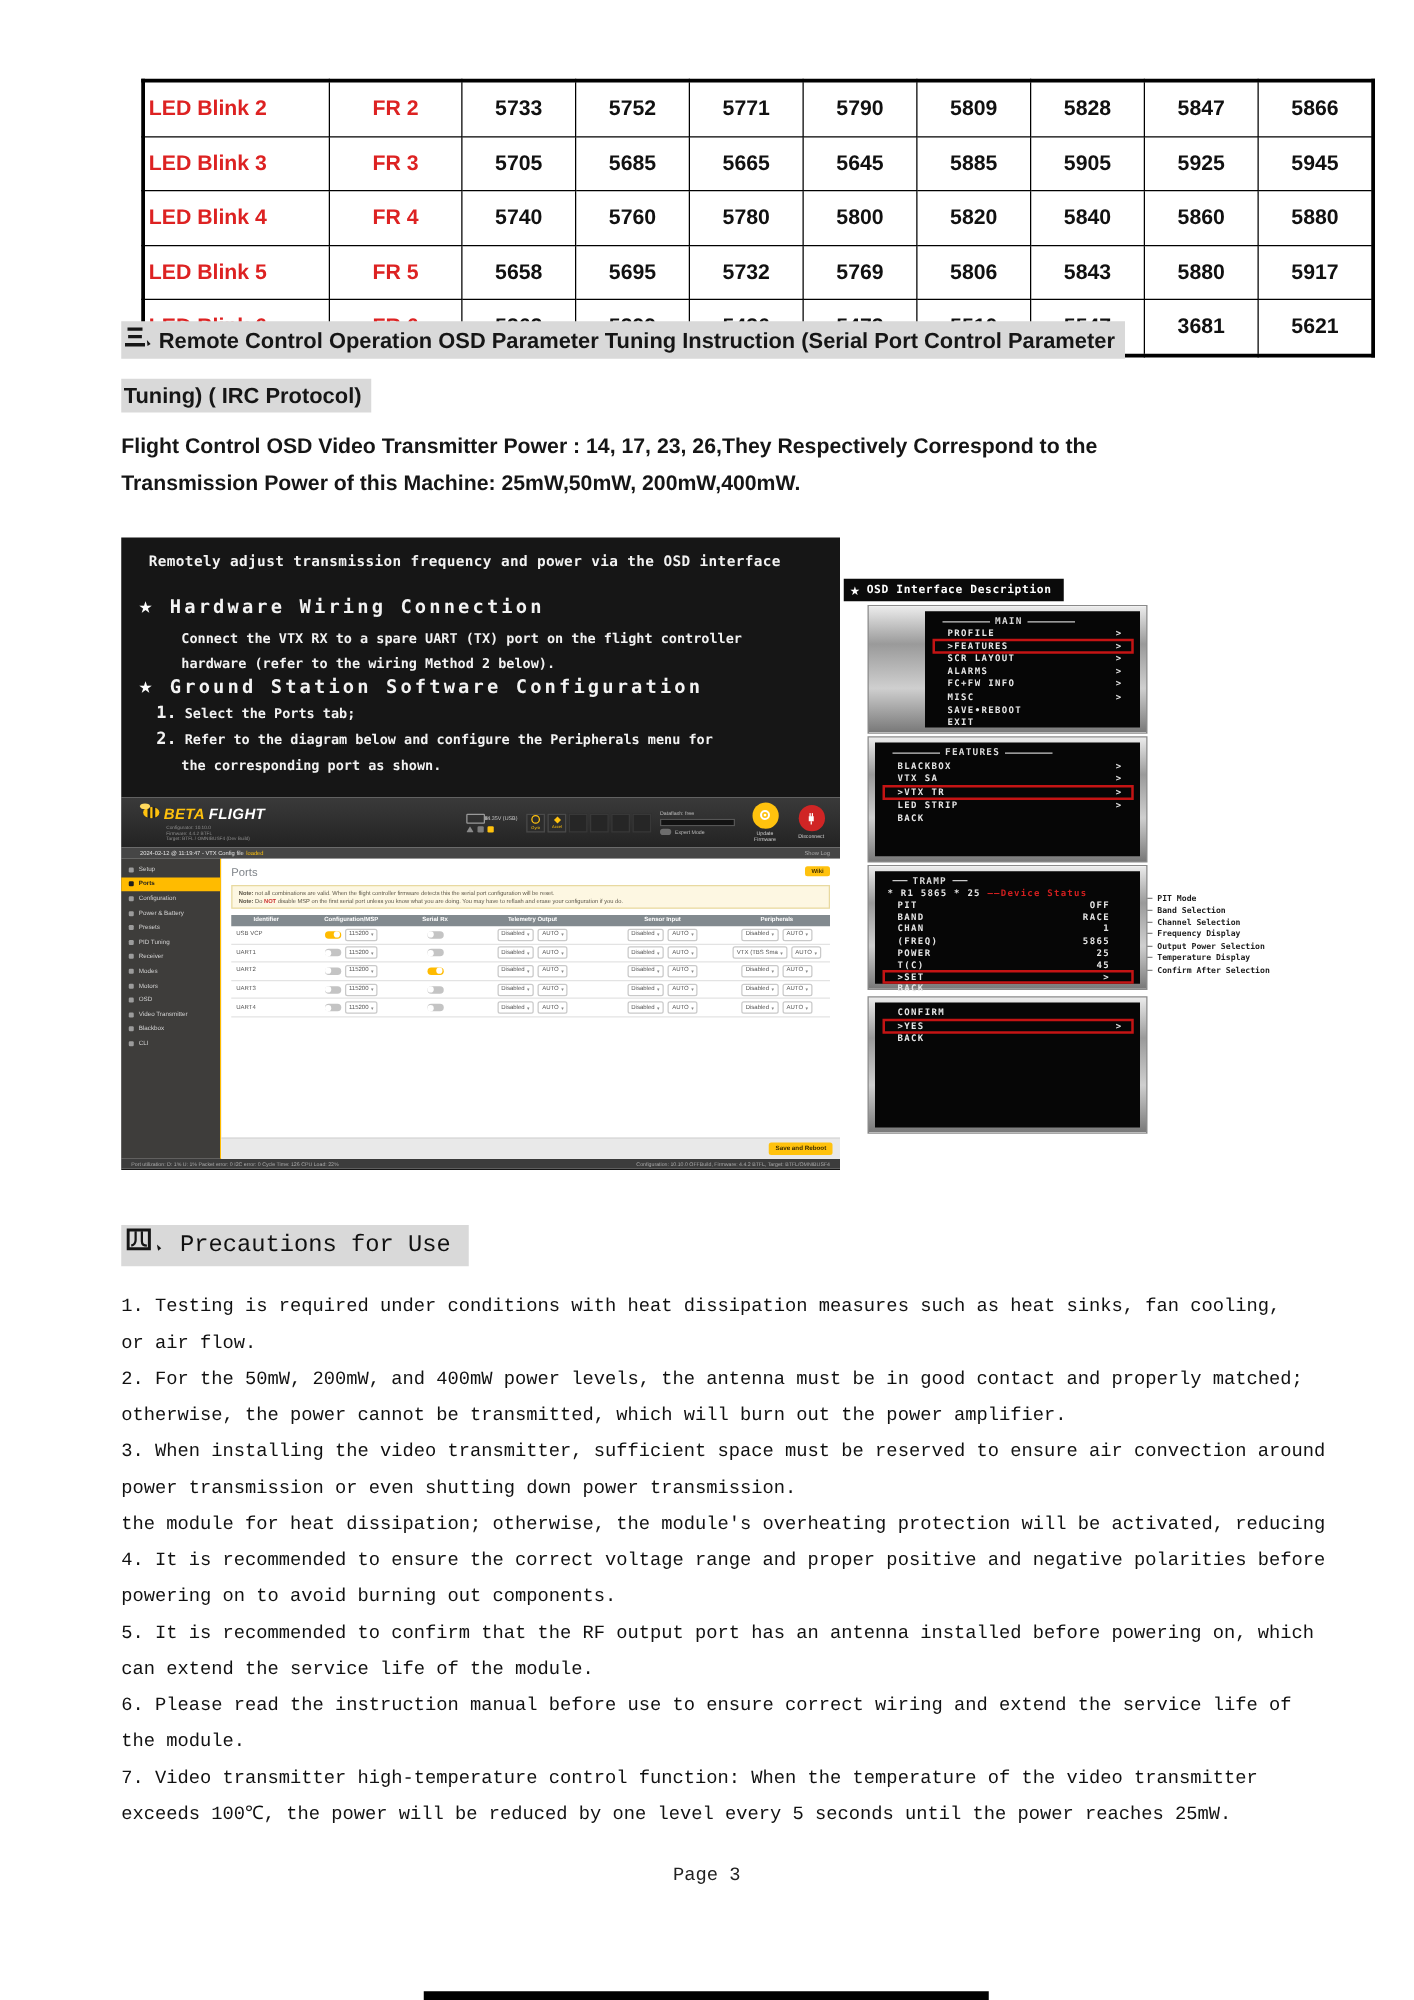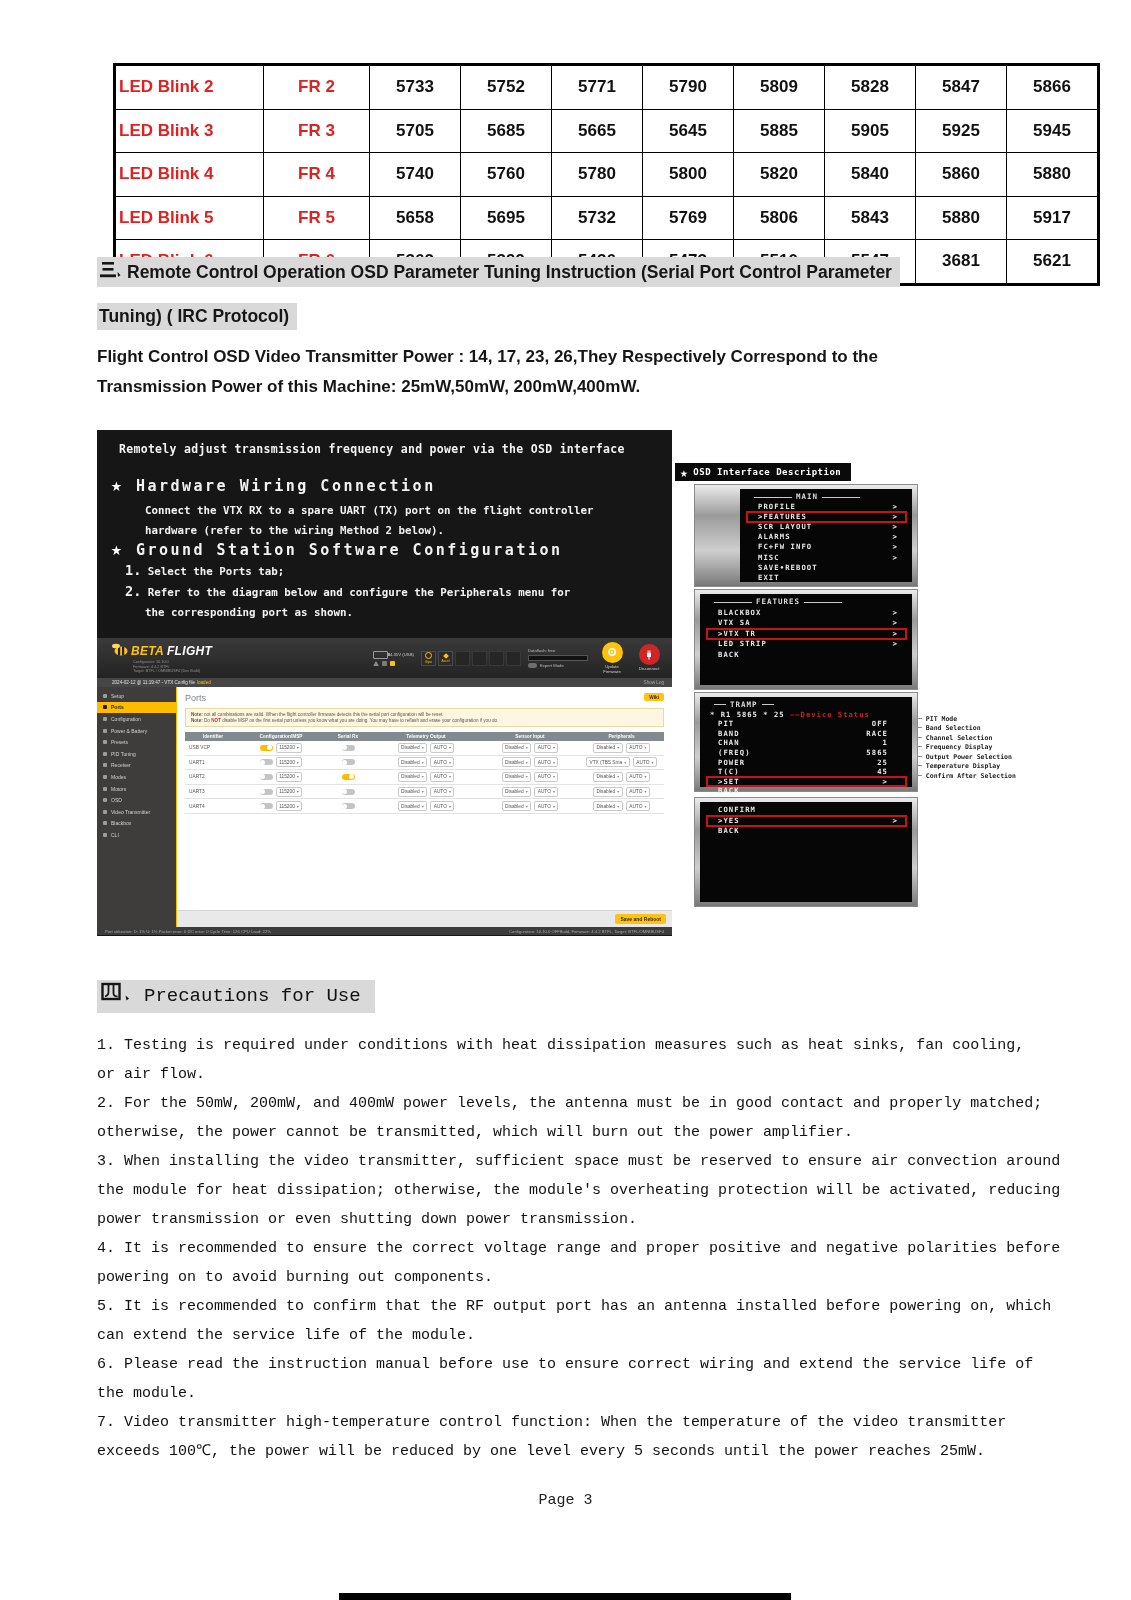"the module for heat dissipation;" div.ln { order: before "power transmission or even shutting" -> after "power transmission or even shutting" }
